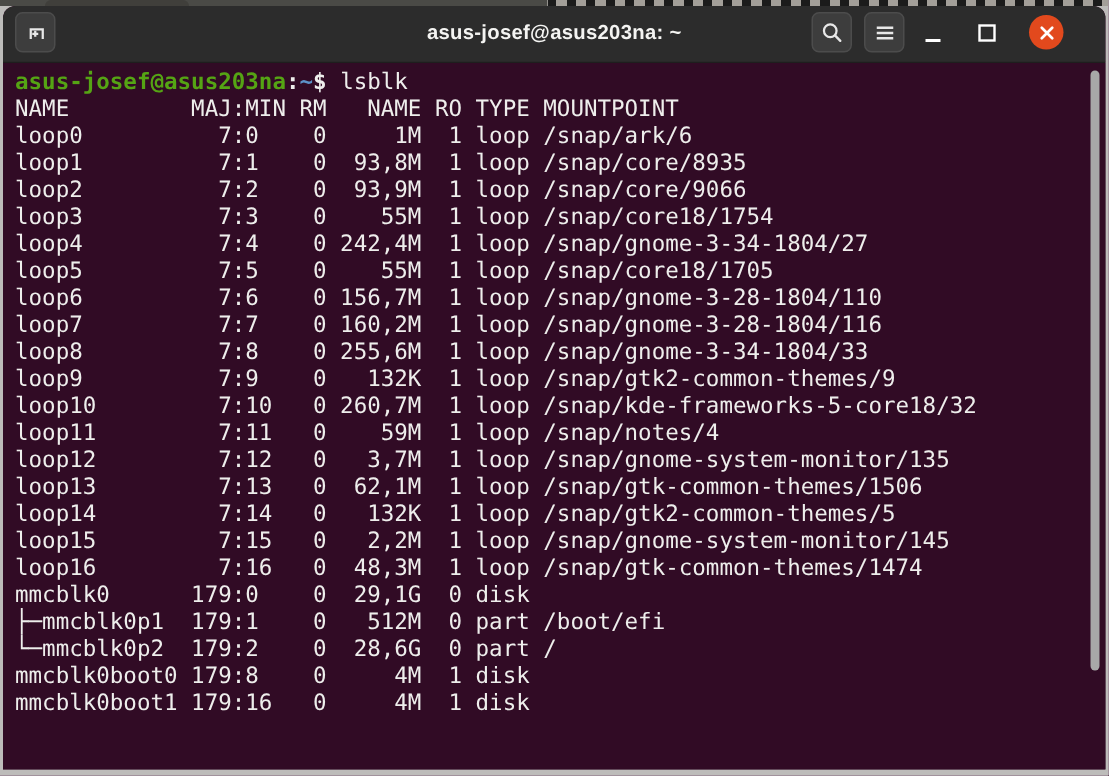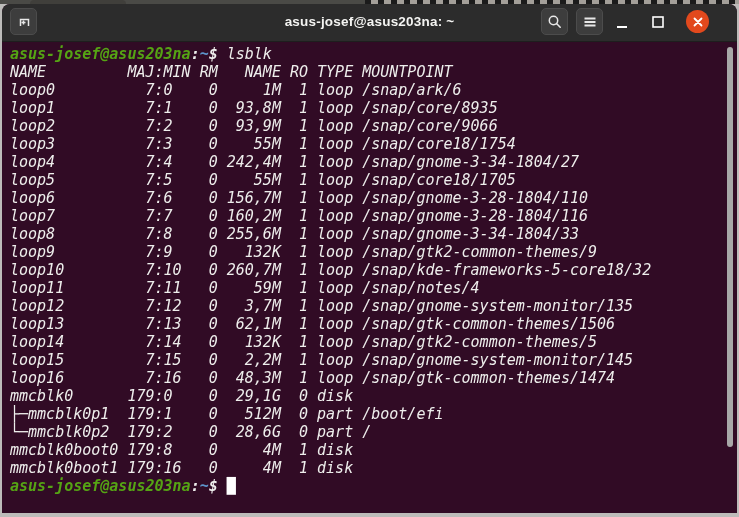"asus-josef@asus203na:~$ lsblk" .body-area { font-style: italic -> none }
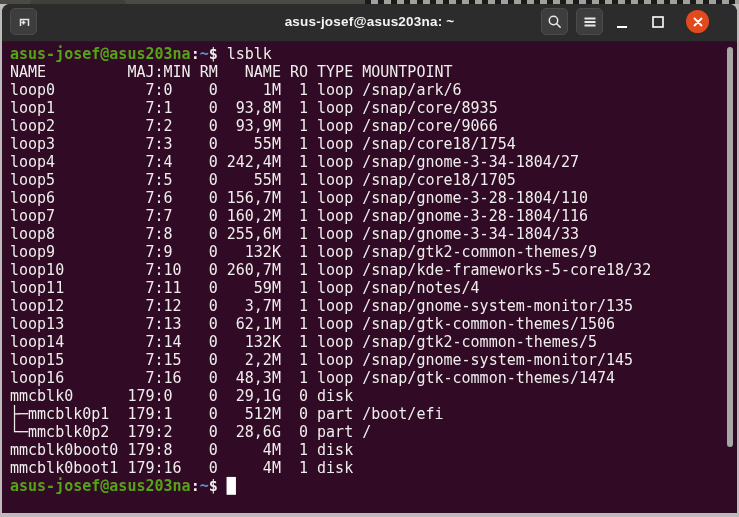"asus-josef@asus203na:~$ █" div.line { html: <div><span>asus-josef@asus203na</span><span>:</span><span>~</span><span>$ </span><span>█</span></div> -> none }
